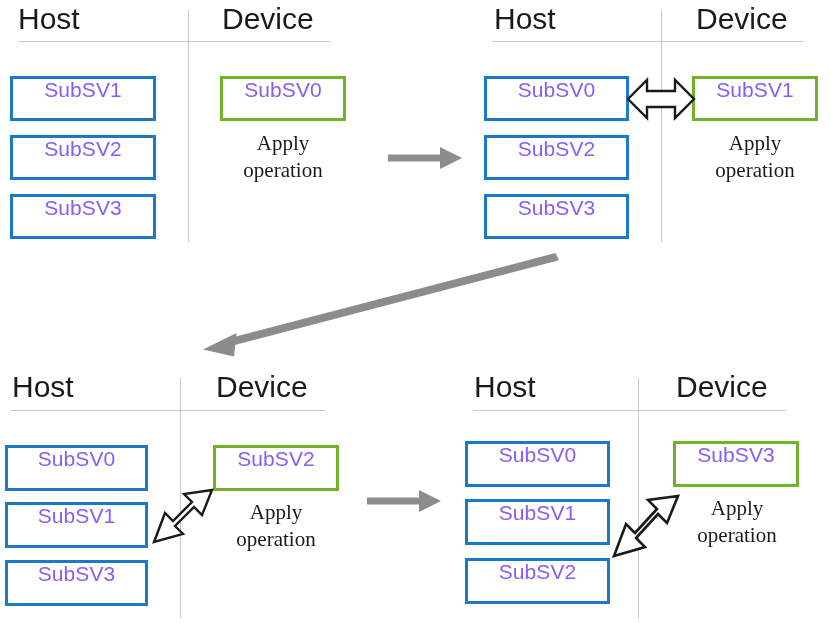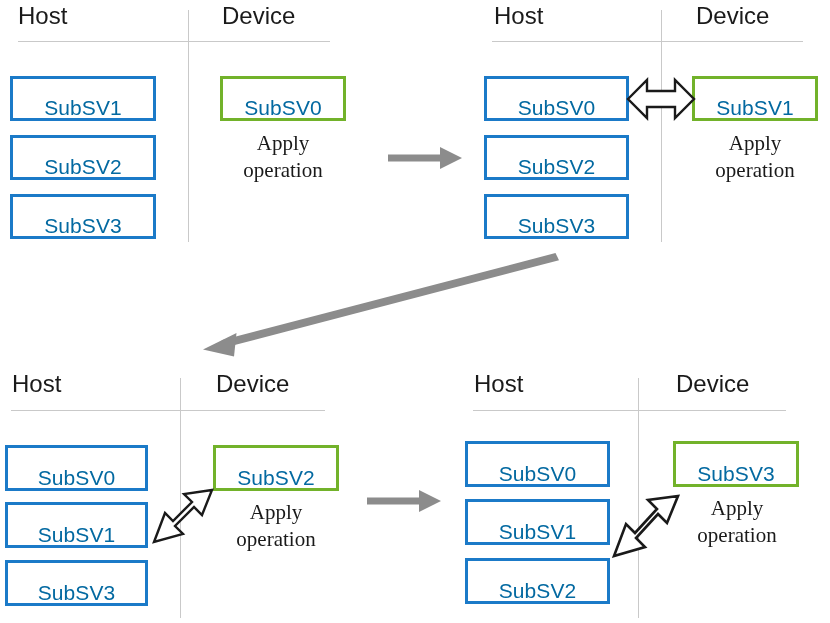"Host" .panel-header { font-size: 24px -> 30px }
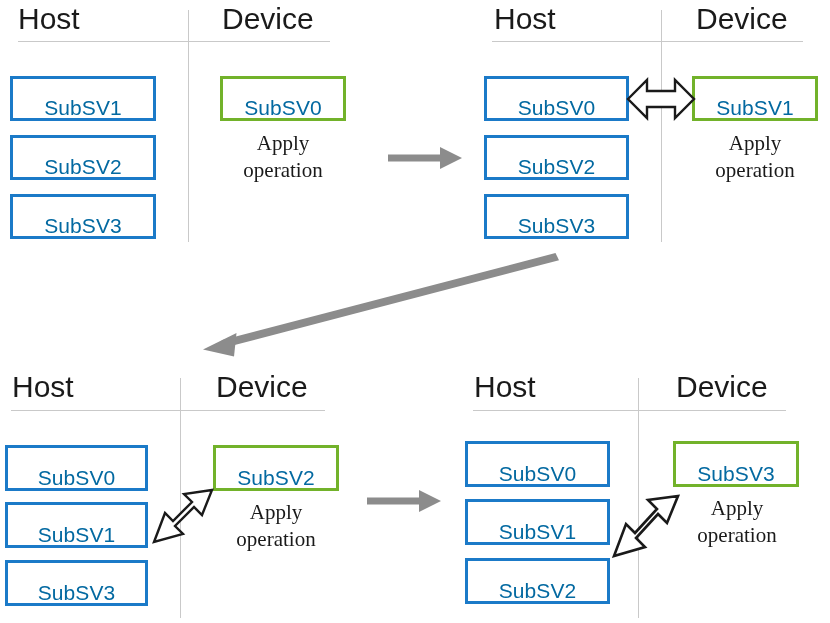"SubSV1" .sv-box { align-items: flex-end -> flex-start; color: #0369a1 -> #8b5cf6 }
